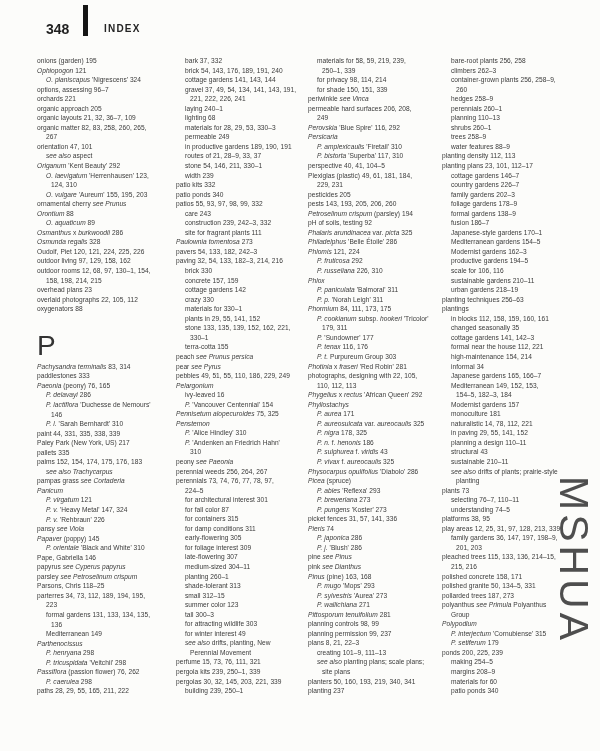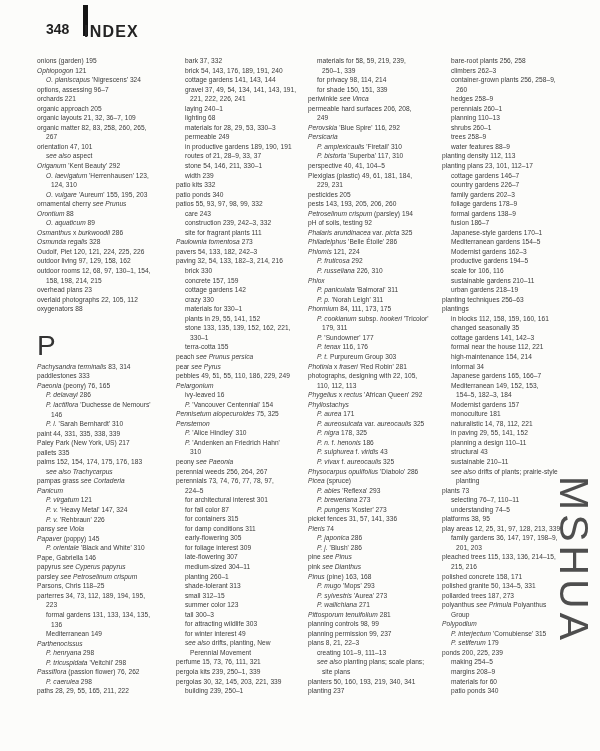"INDEX" .headtitle { font-size: 16px -> 10px; left: 84px -> 104px }
